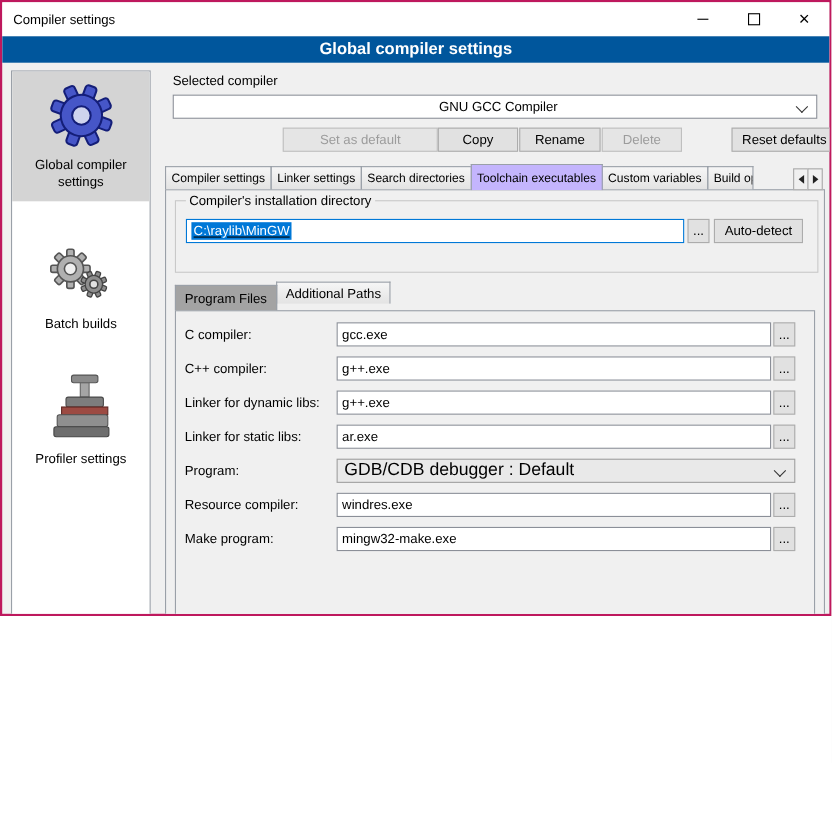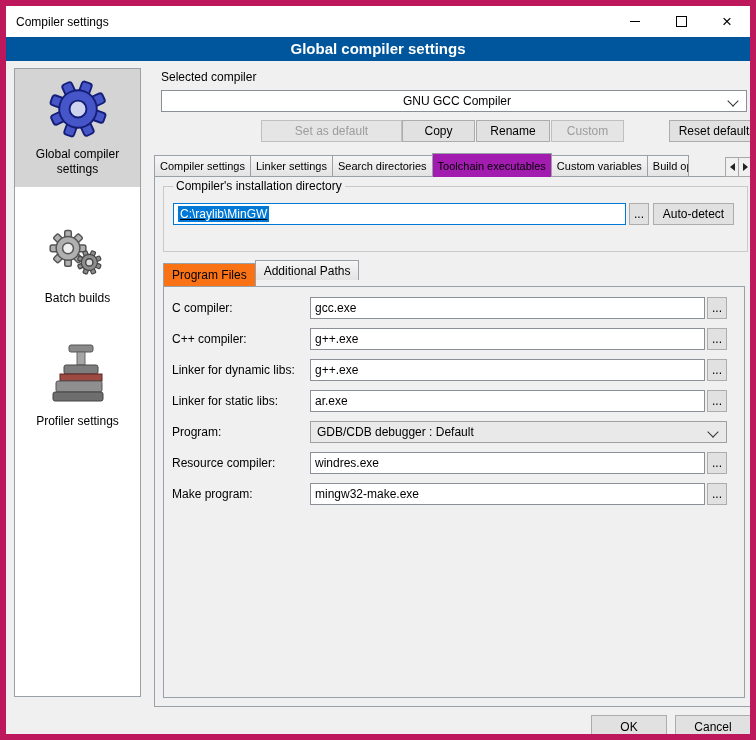"Compiler settings" .window { border: 6px solid #be185d -> 2px solid #be185d; height: 740px -> 560px }
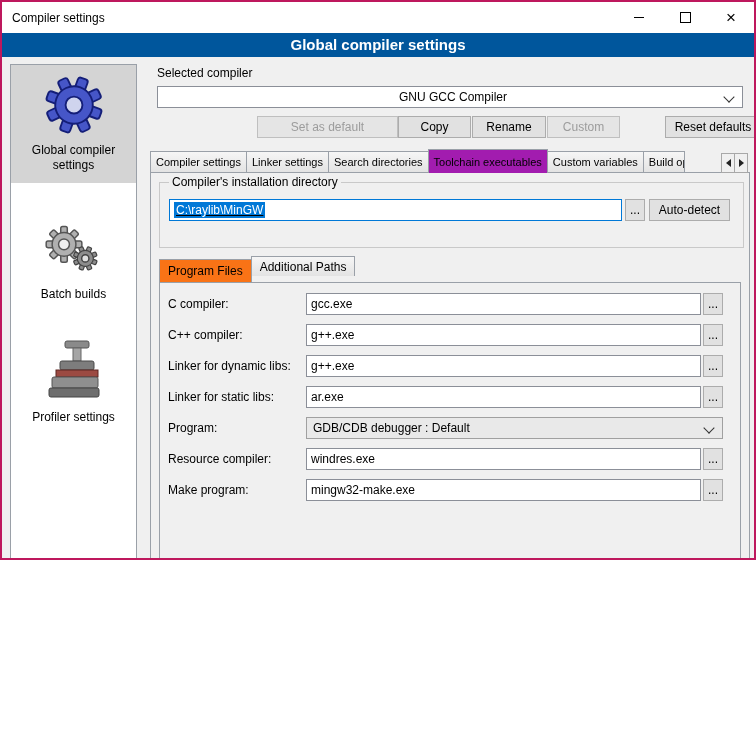"Custom" button.btn { text: Custom -> Delete }
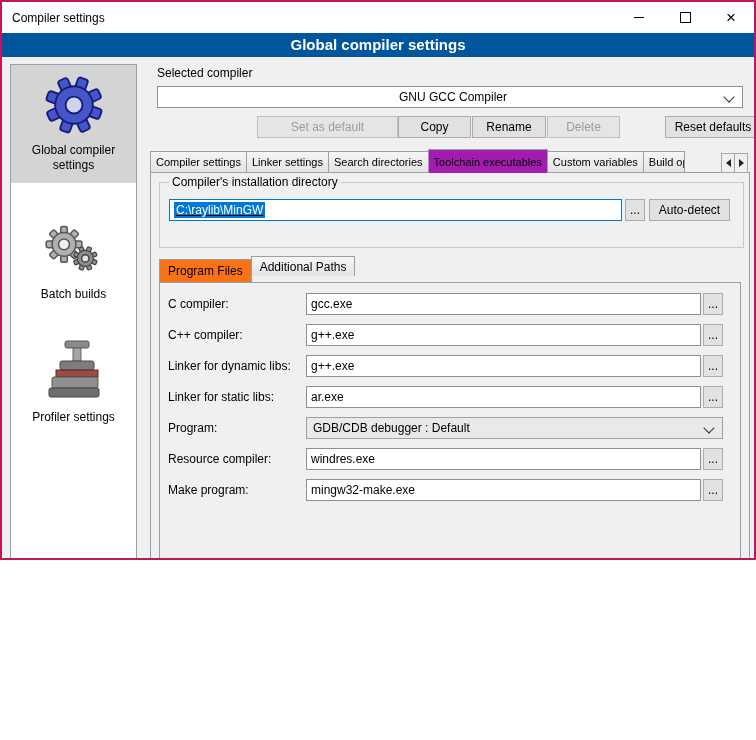"Toolchain executables" .tab.active { background: #a21caf -> #c4b5fd }
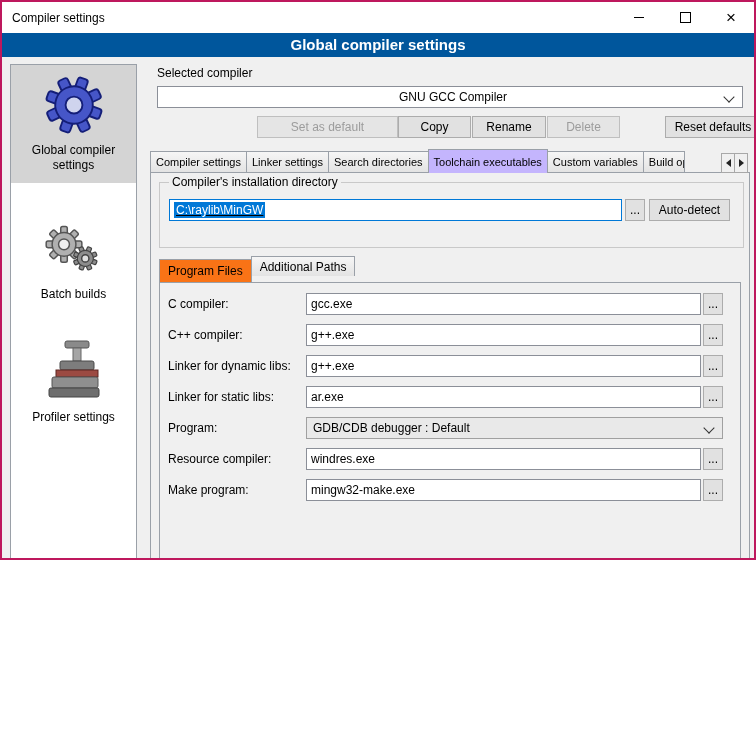"Program Files" .subtab.active { background: #f97316 -> #a3a3a3 }
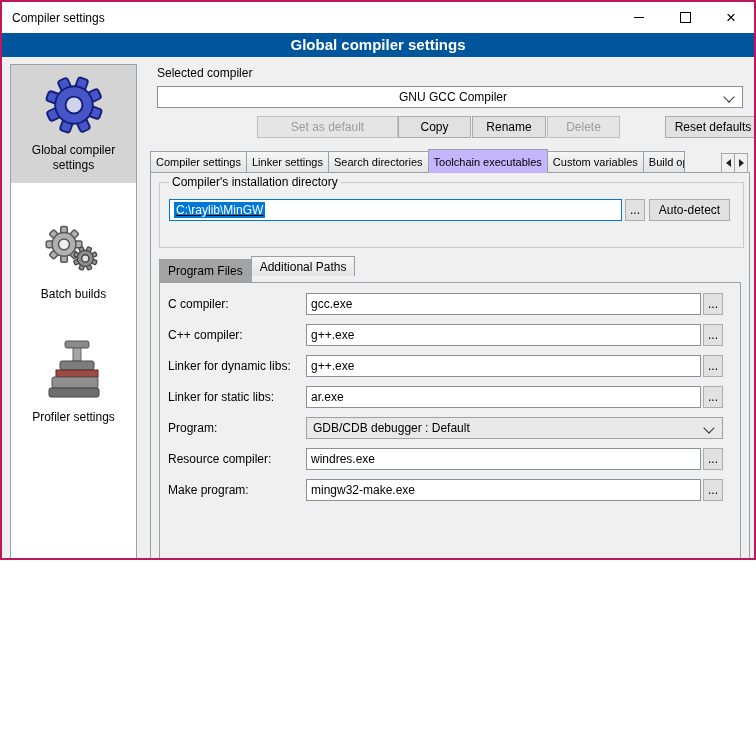"GDB/CDB debugger : Default" .fselect { font-size: 12px -> 16px }
